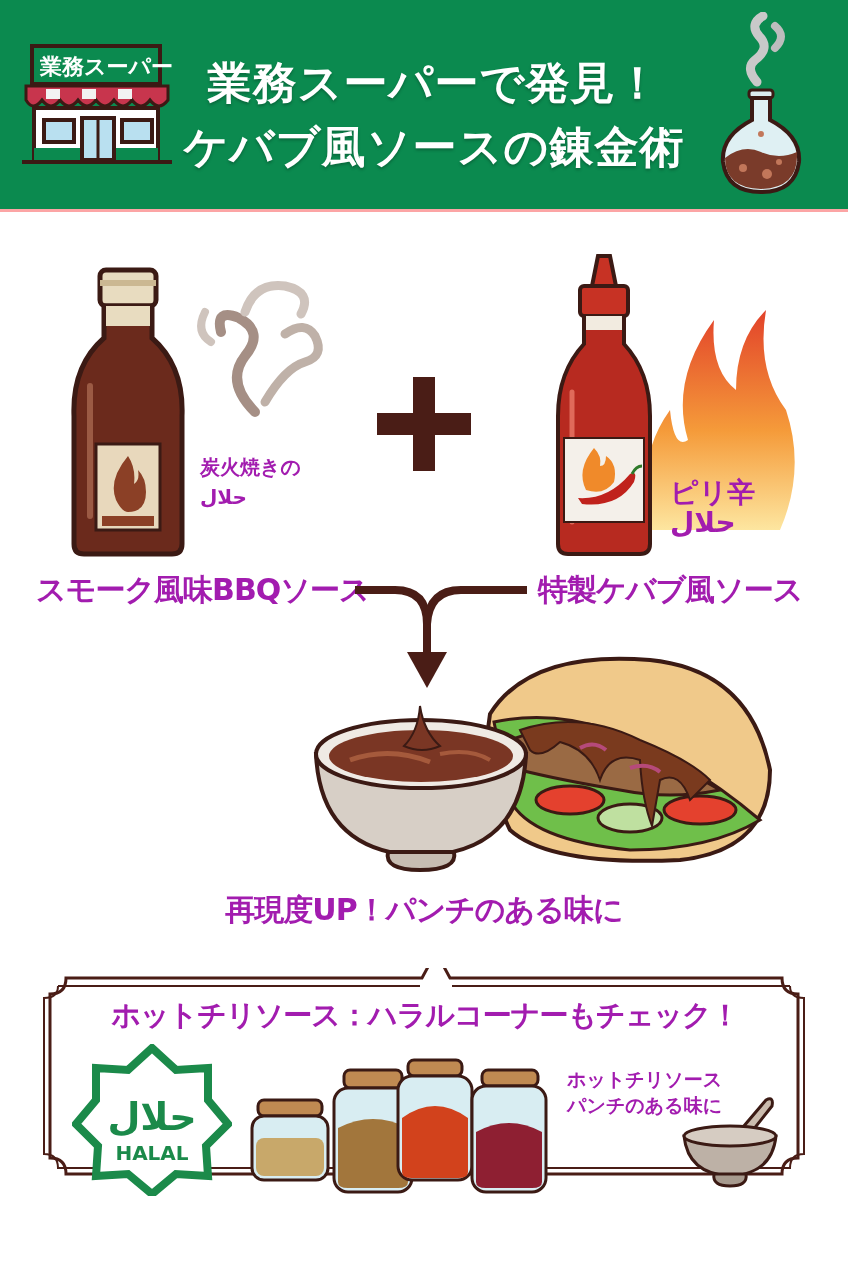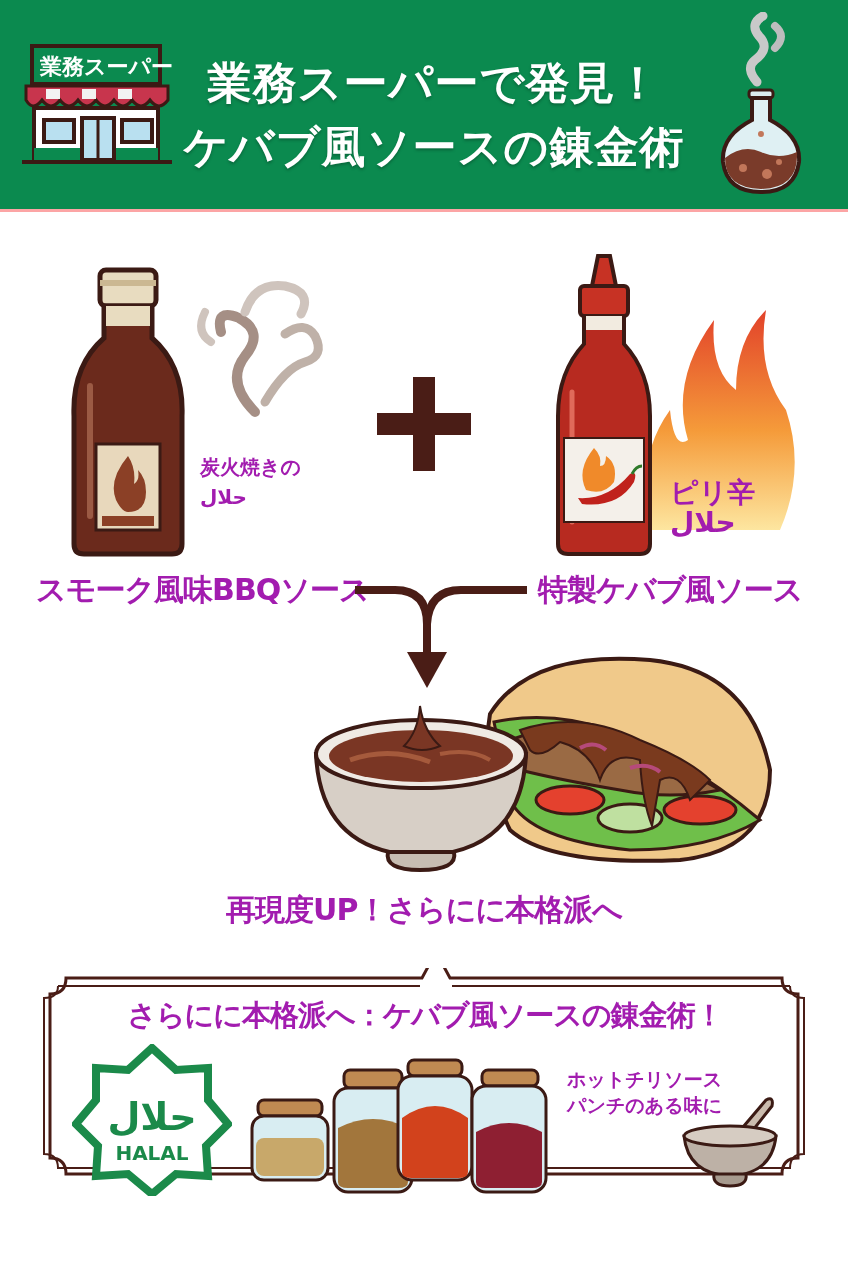"再現度UP！さらにに本格派へ" div.caption { text: さらにに本格派へ -> パンチのある味に }
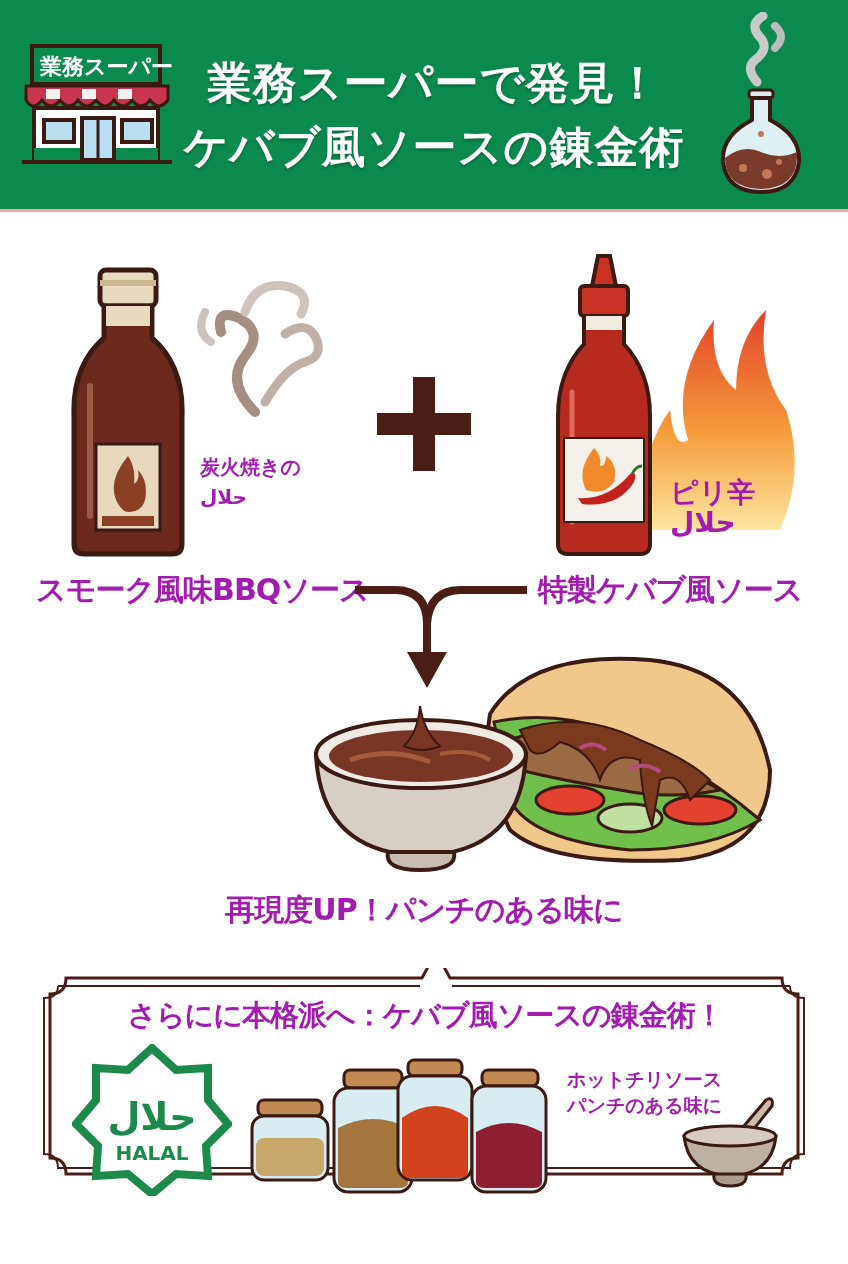"さらにに本格派へ：ケバブ風ソースの錬金術！" div.caption { text: さらにに本格派へ：ケバブ風ソースの錬金術 -> ホットチリソース：ハラルコーナーもチェック }
